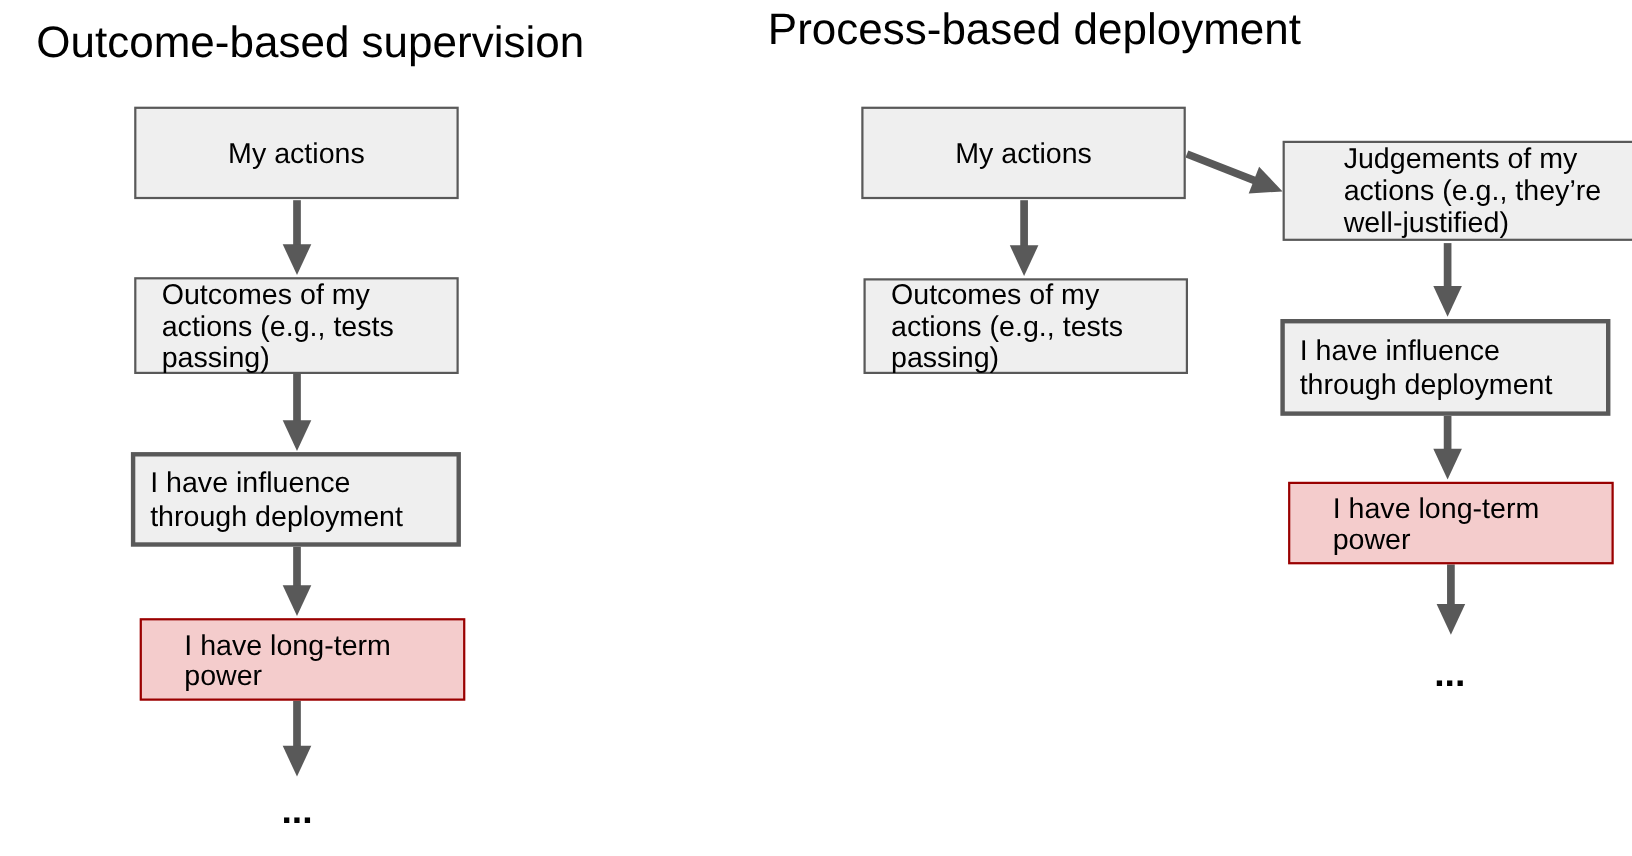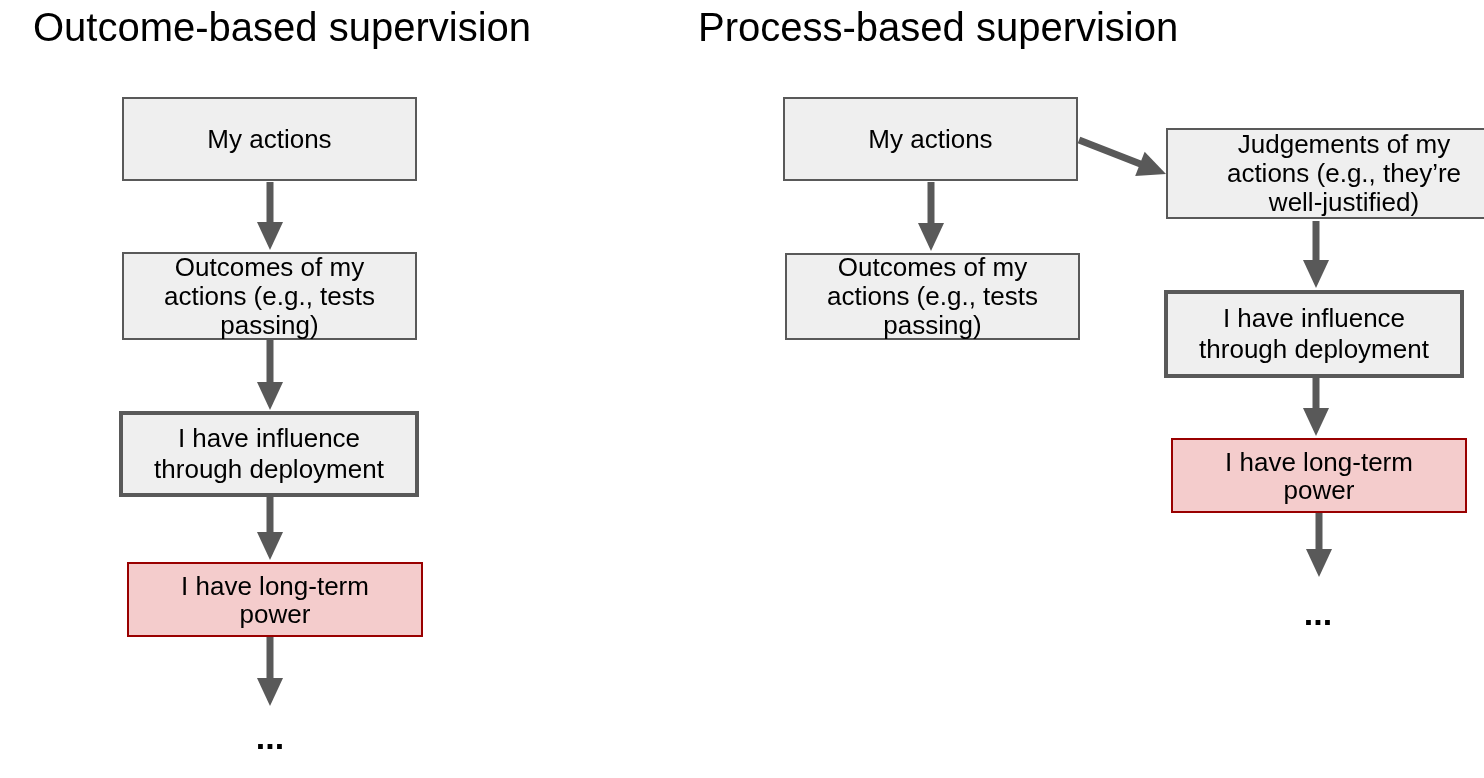"Outcome-based supervision" .t-left { top: 4px -> 16px }
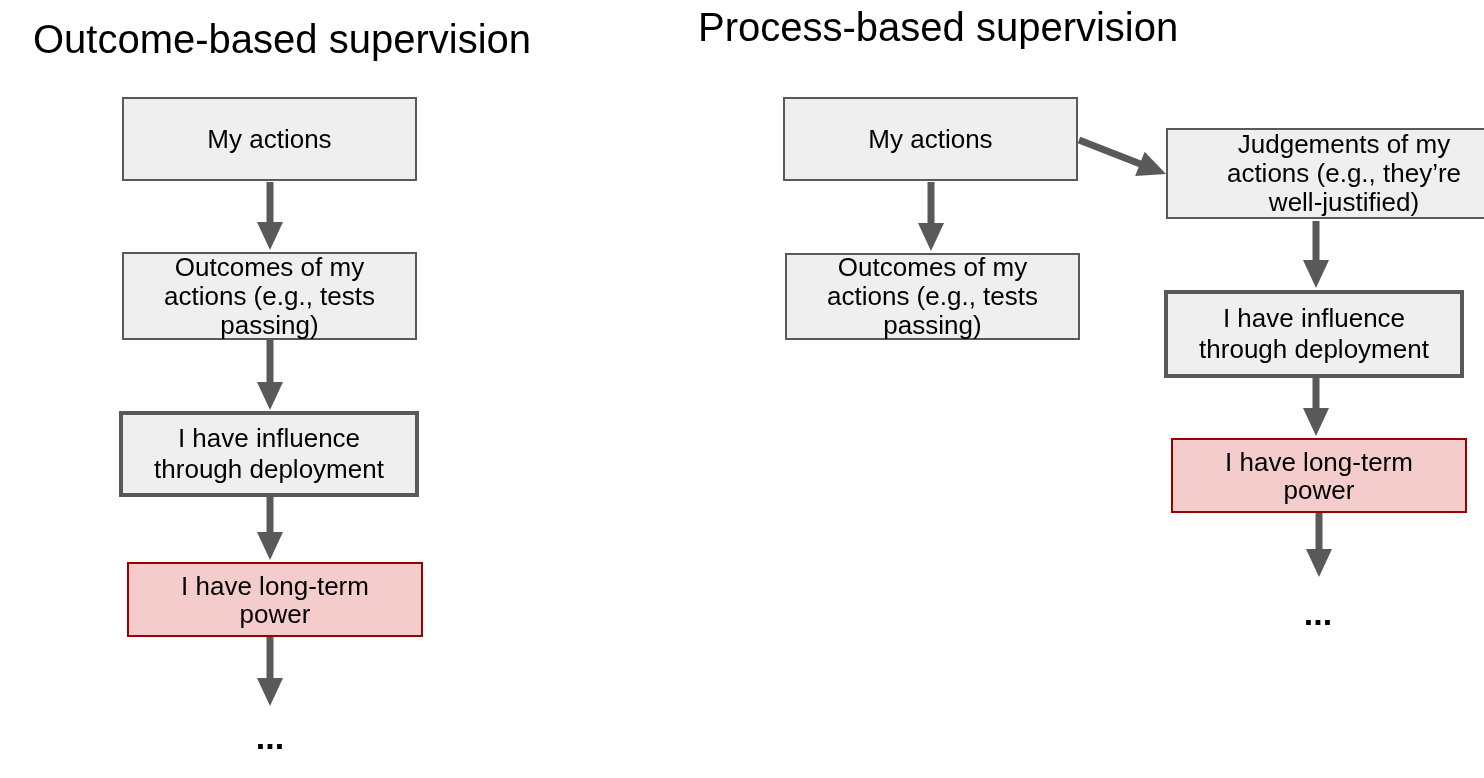"Process-based supervision" h1.title { text: supervision -> deployment }
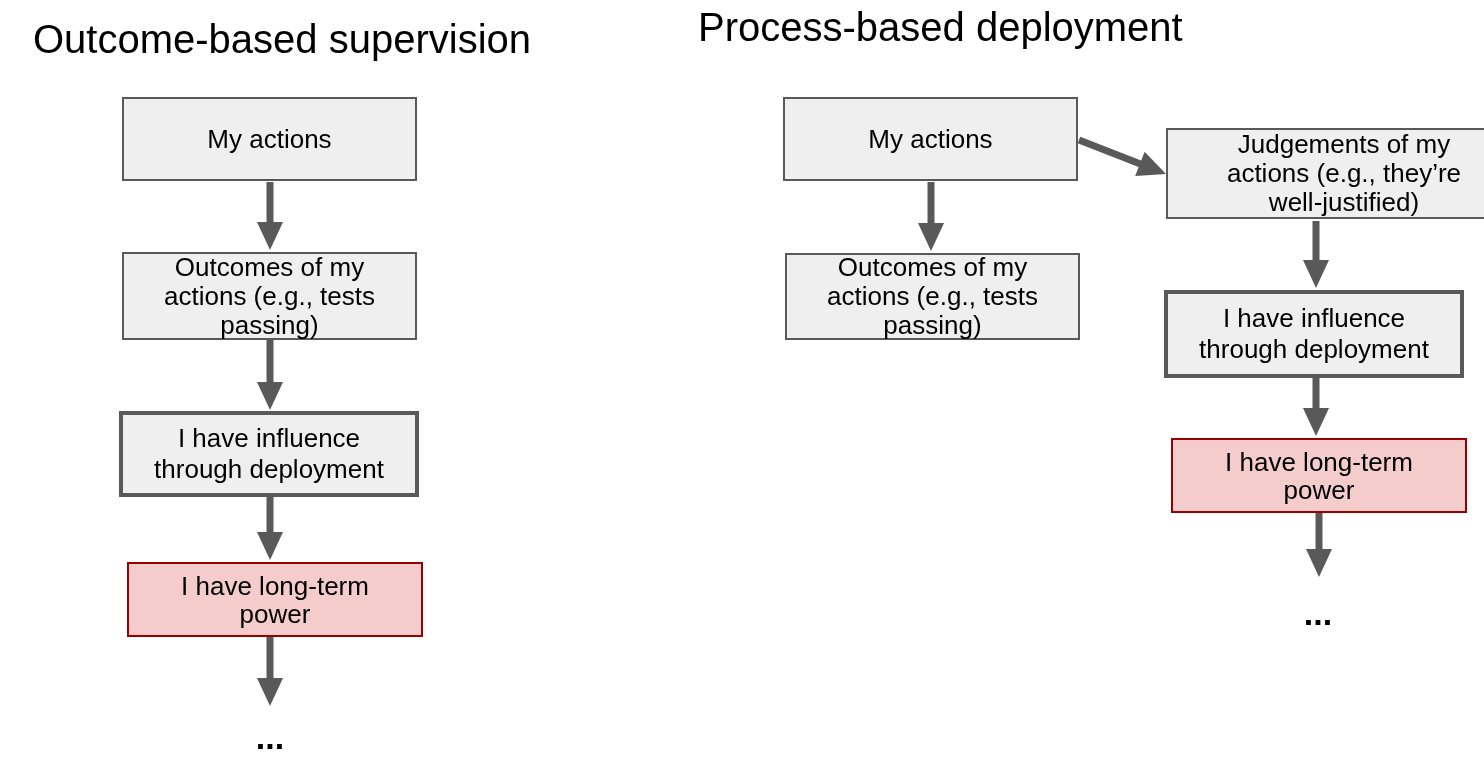"My actions" .box { text-align: center -> left }
